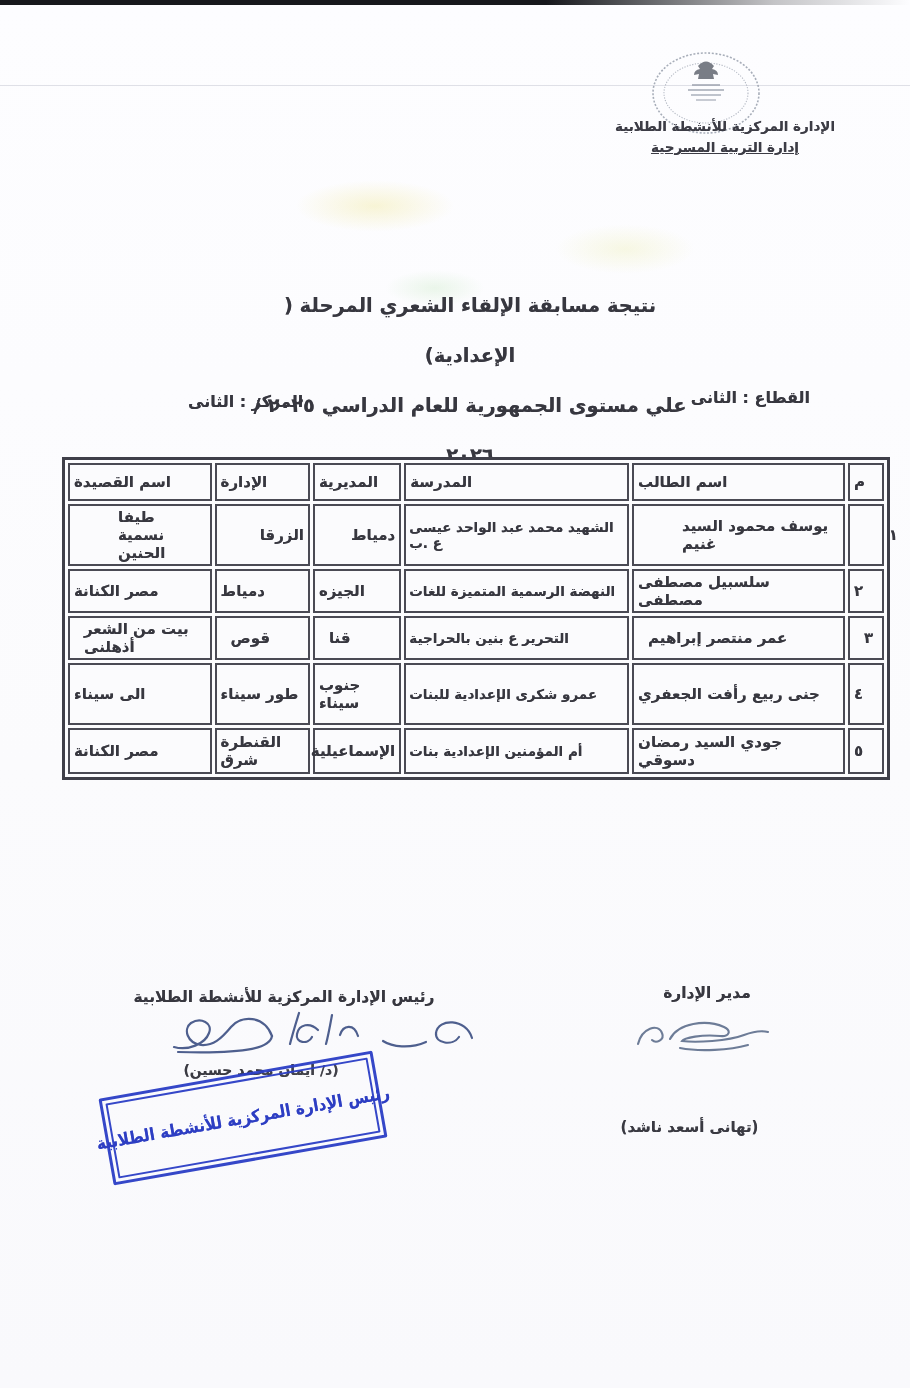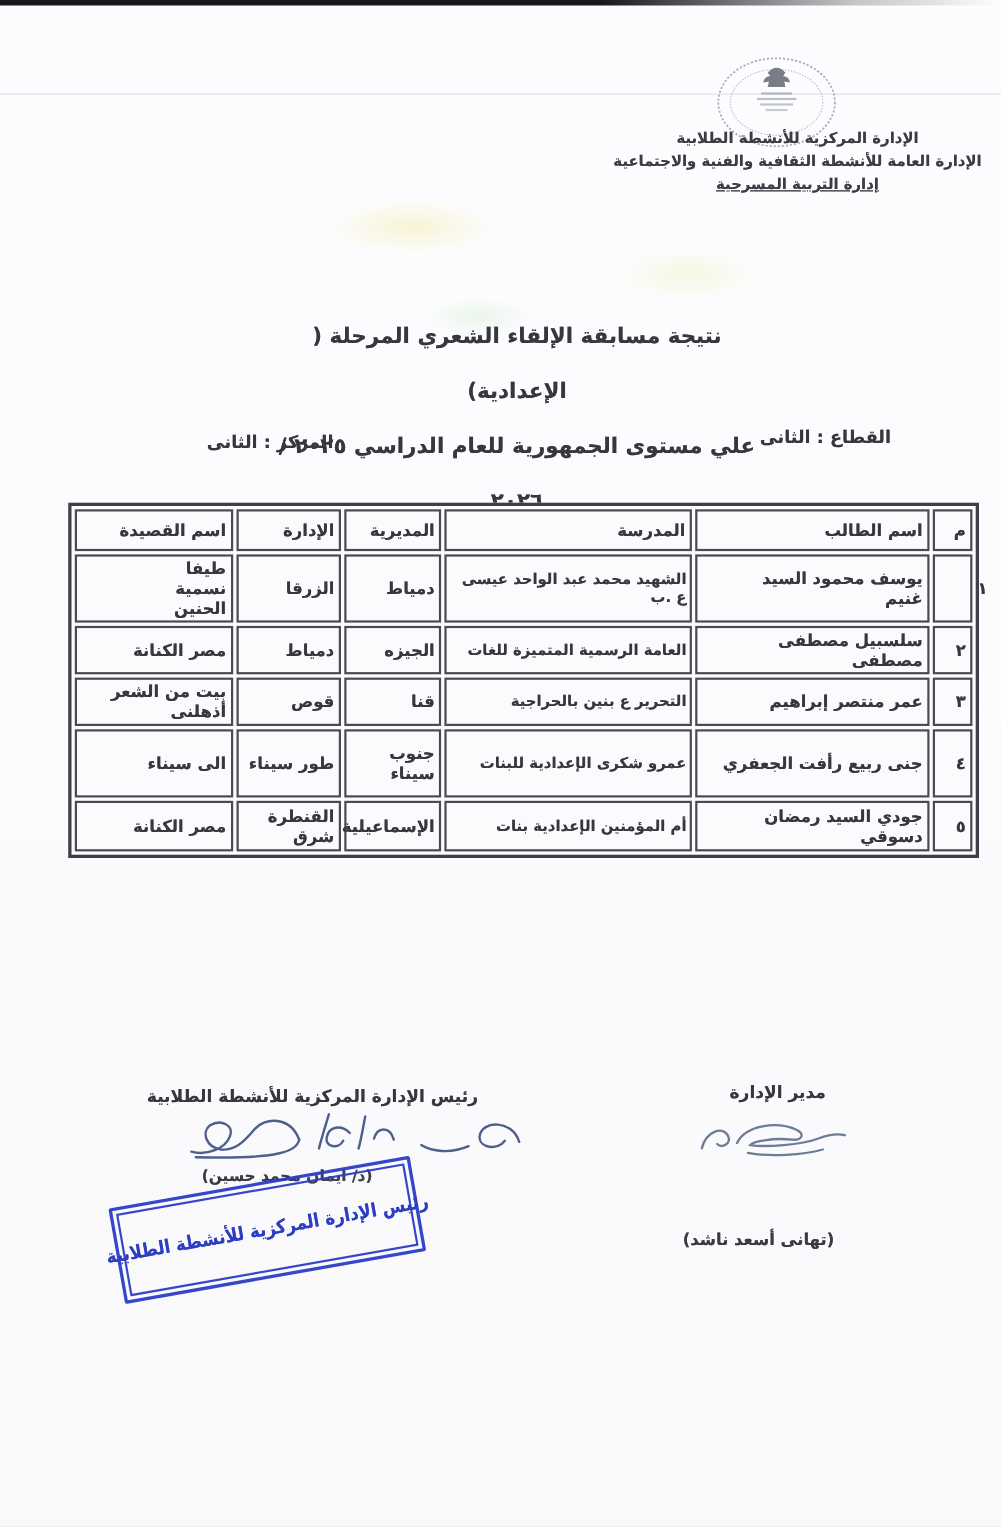"الإدارة العامة للأنشطة الثقافية والفنية" div { html: <div>الإدارة العامة للأنشطة الثقافية والفنية والاجتماعية</div> -> none }
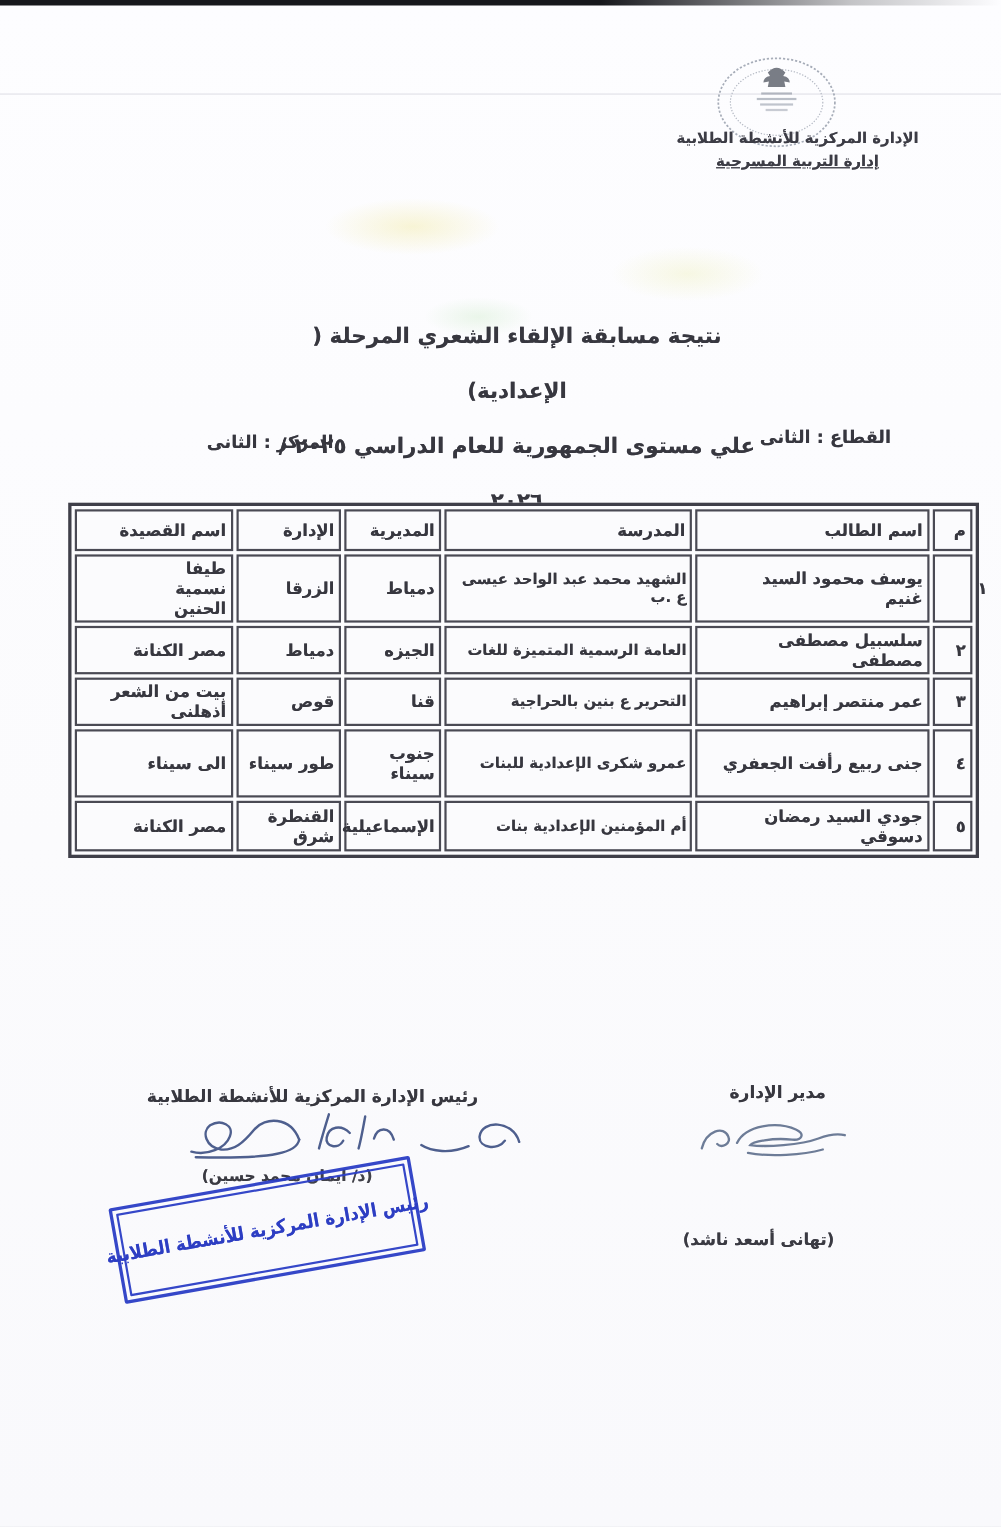"اسم القصيدة" table.results th,table.results td { text-align: right -> left }
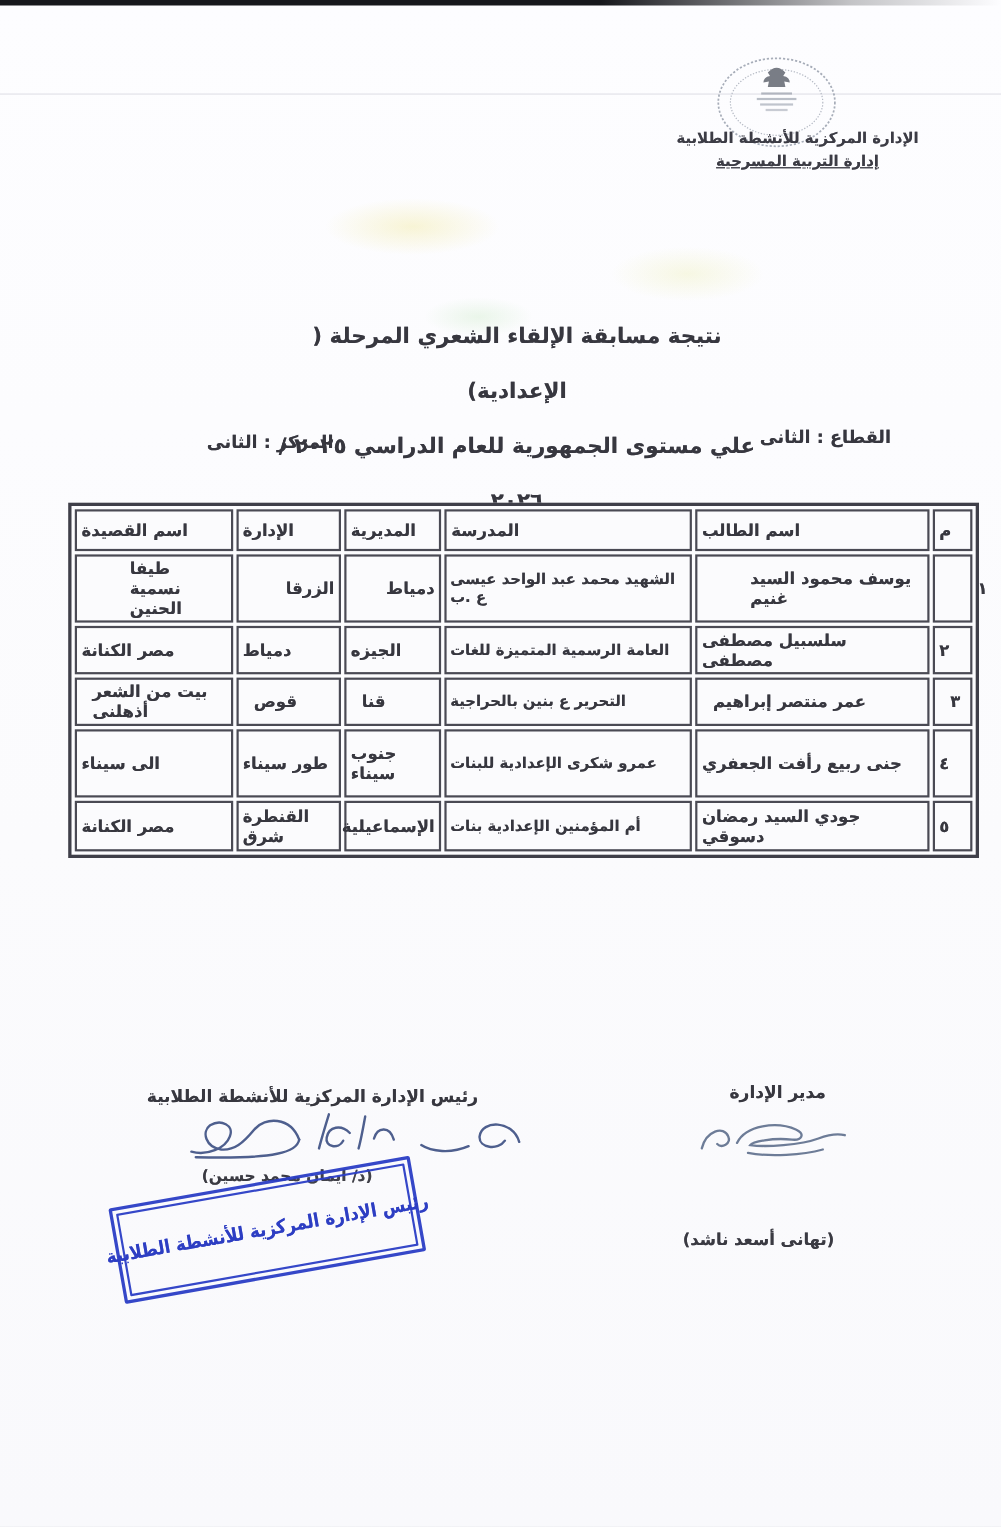"العامة الرسمية المتميزة للغات" td.school { text: العامة -> النهضة }
